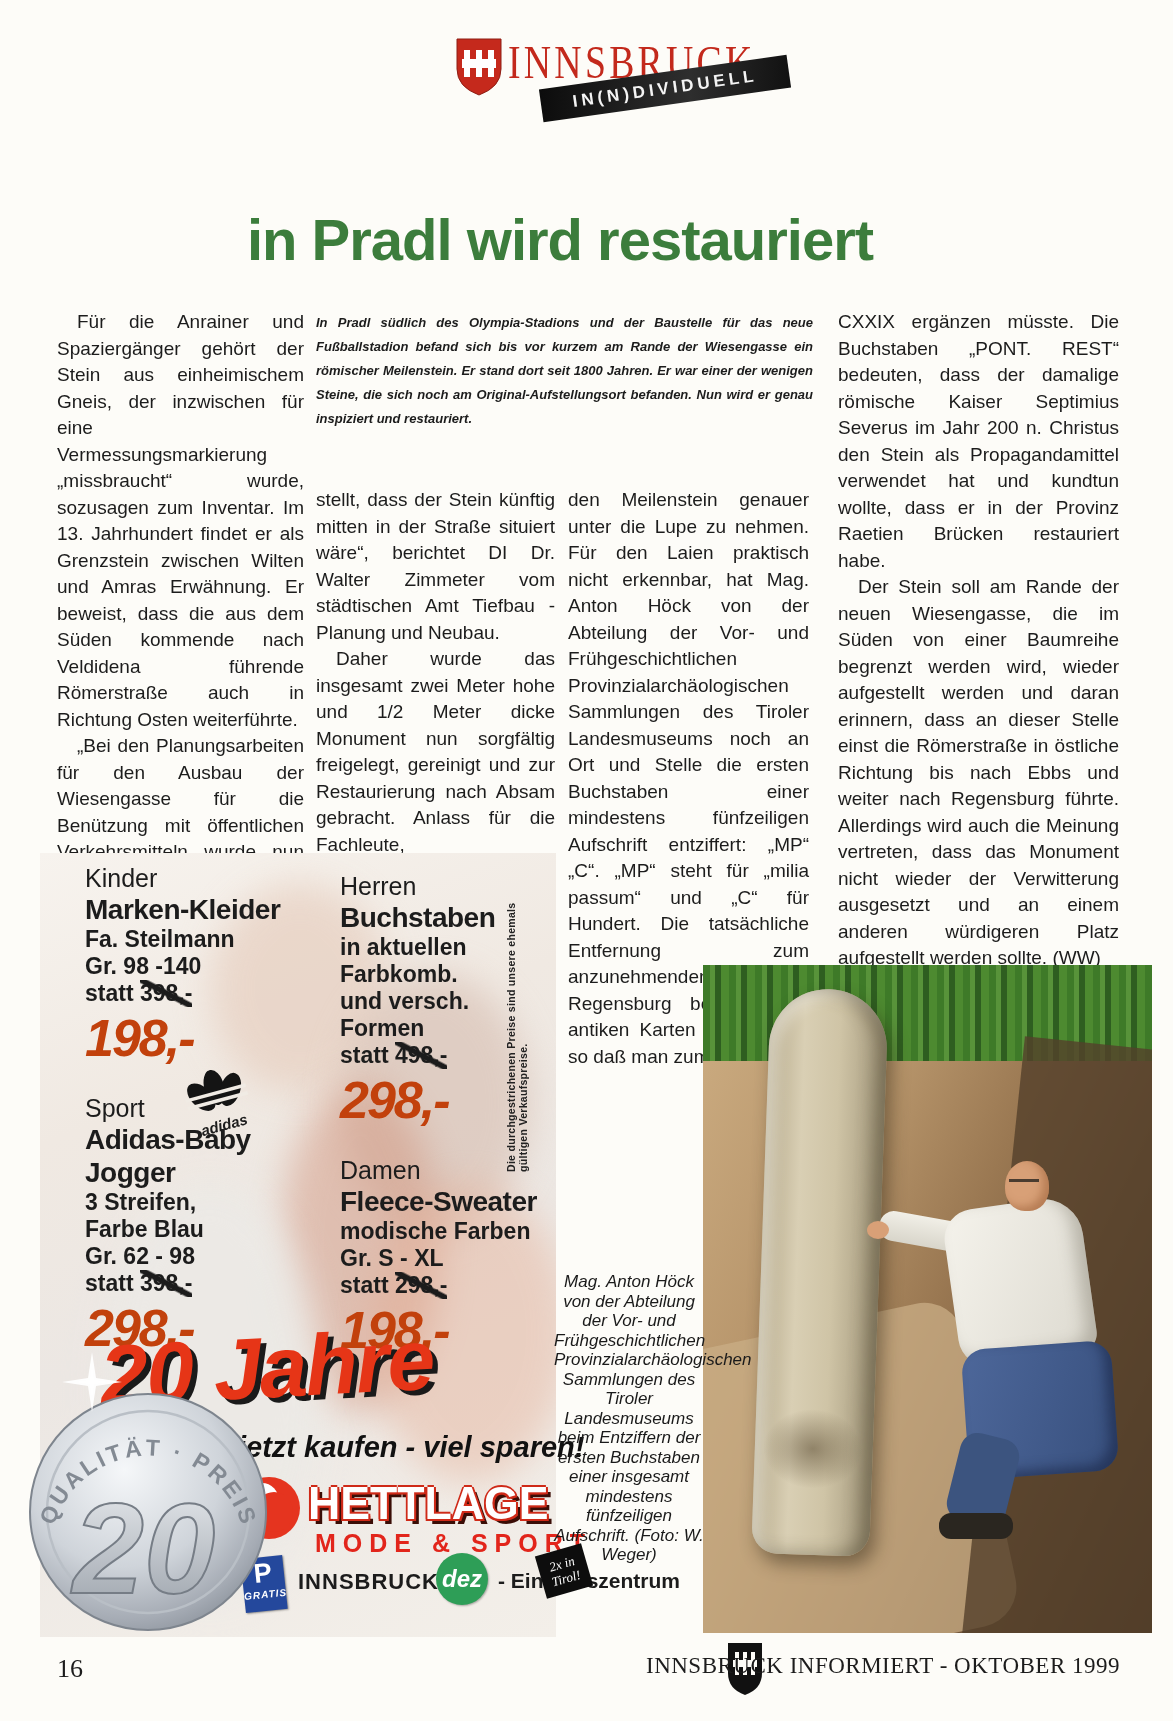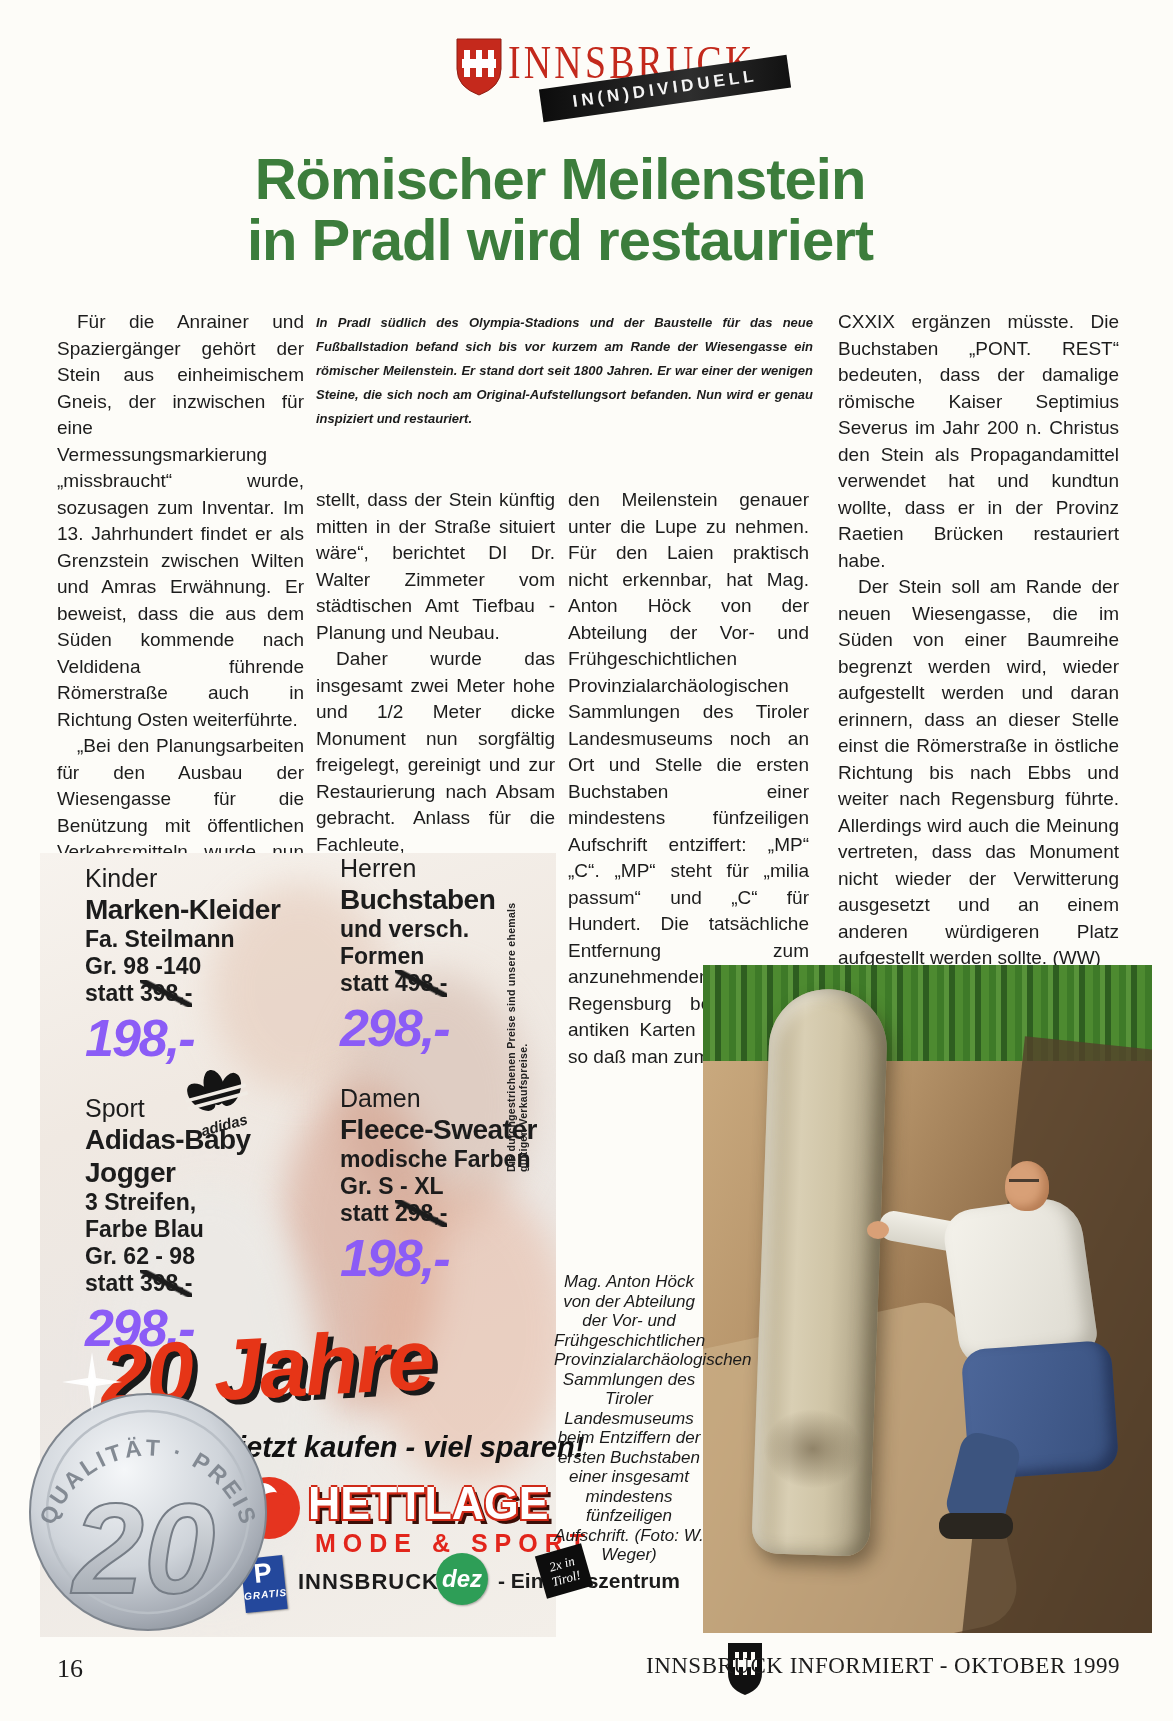"Römischer Meilenstein" span { html: <span>Römischer Meilenstein</span> -> none }
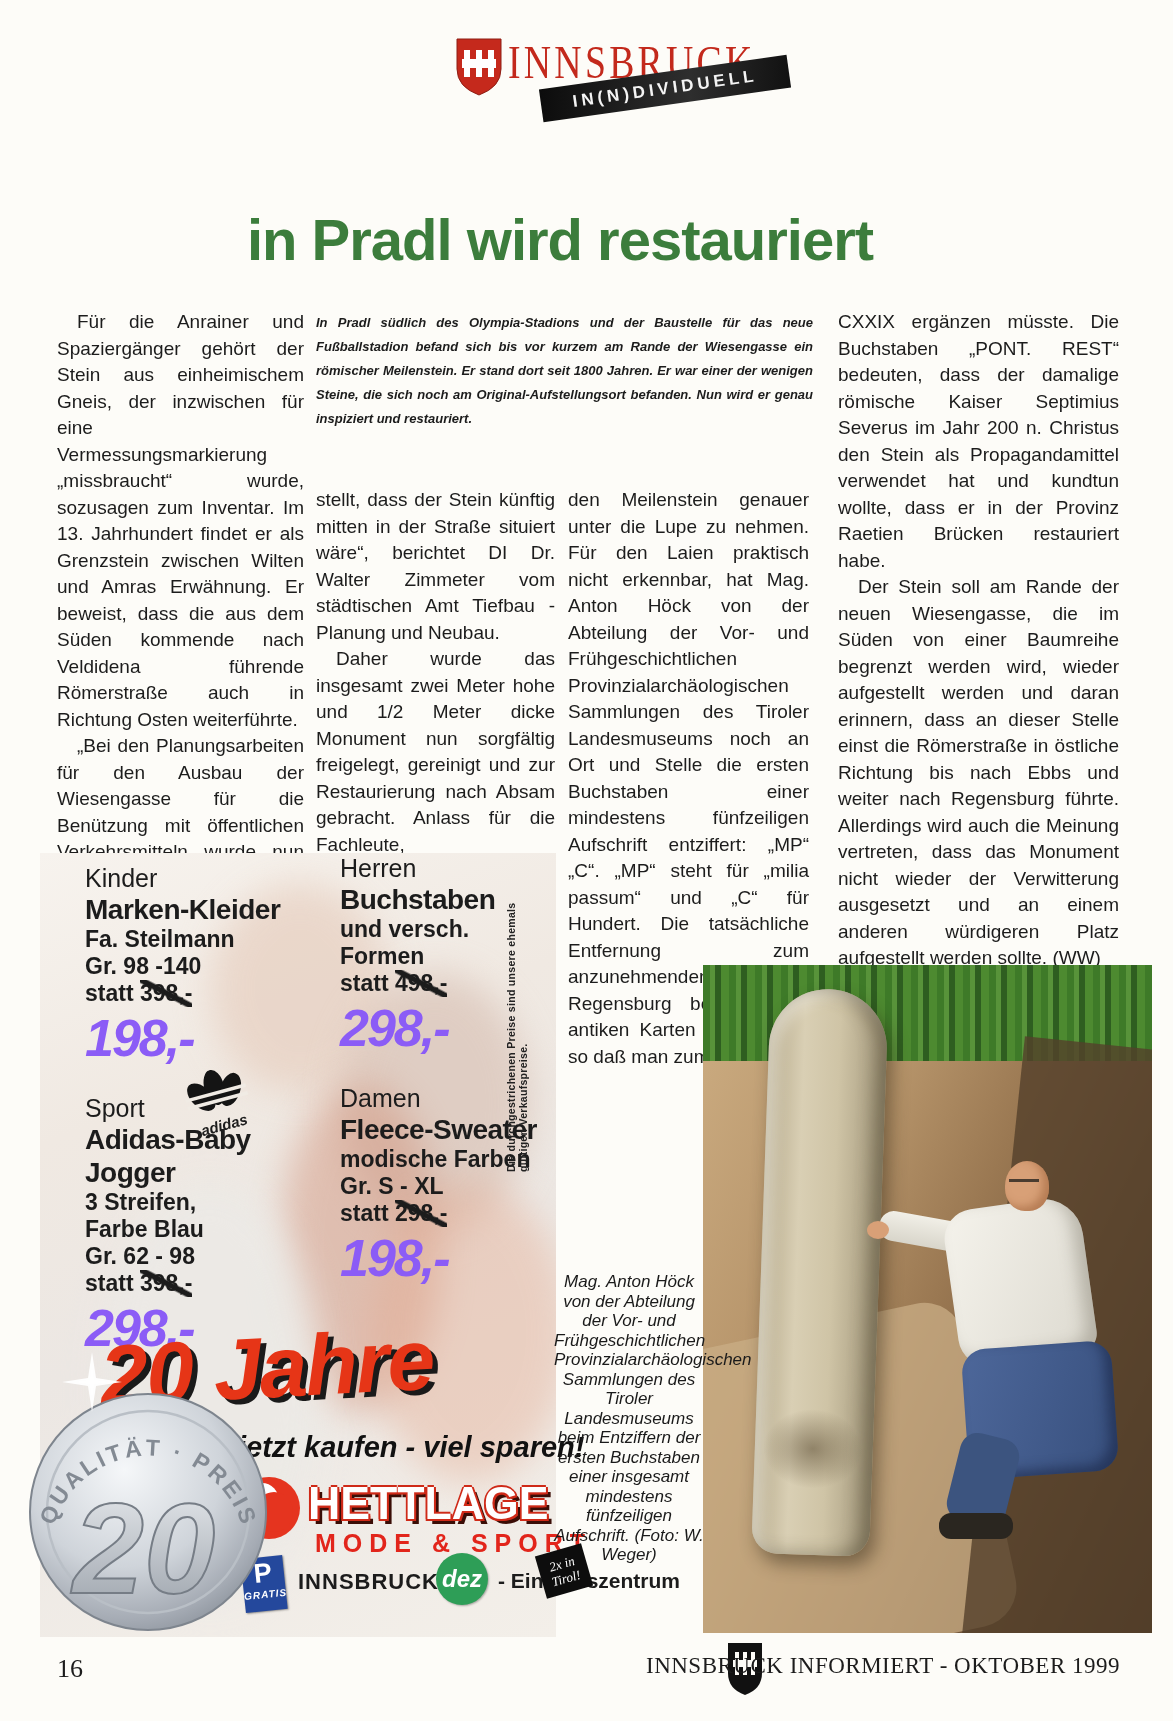"Herren" .ad-col2 { top: 0 -> 18px }
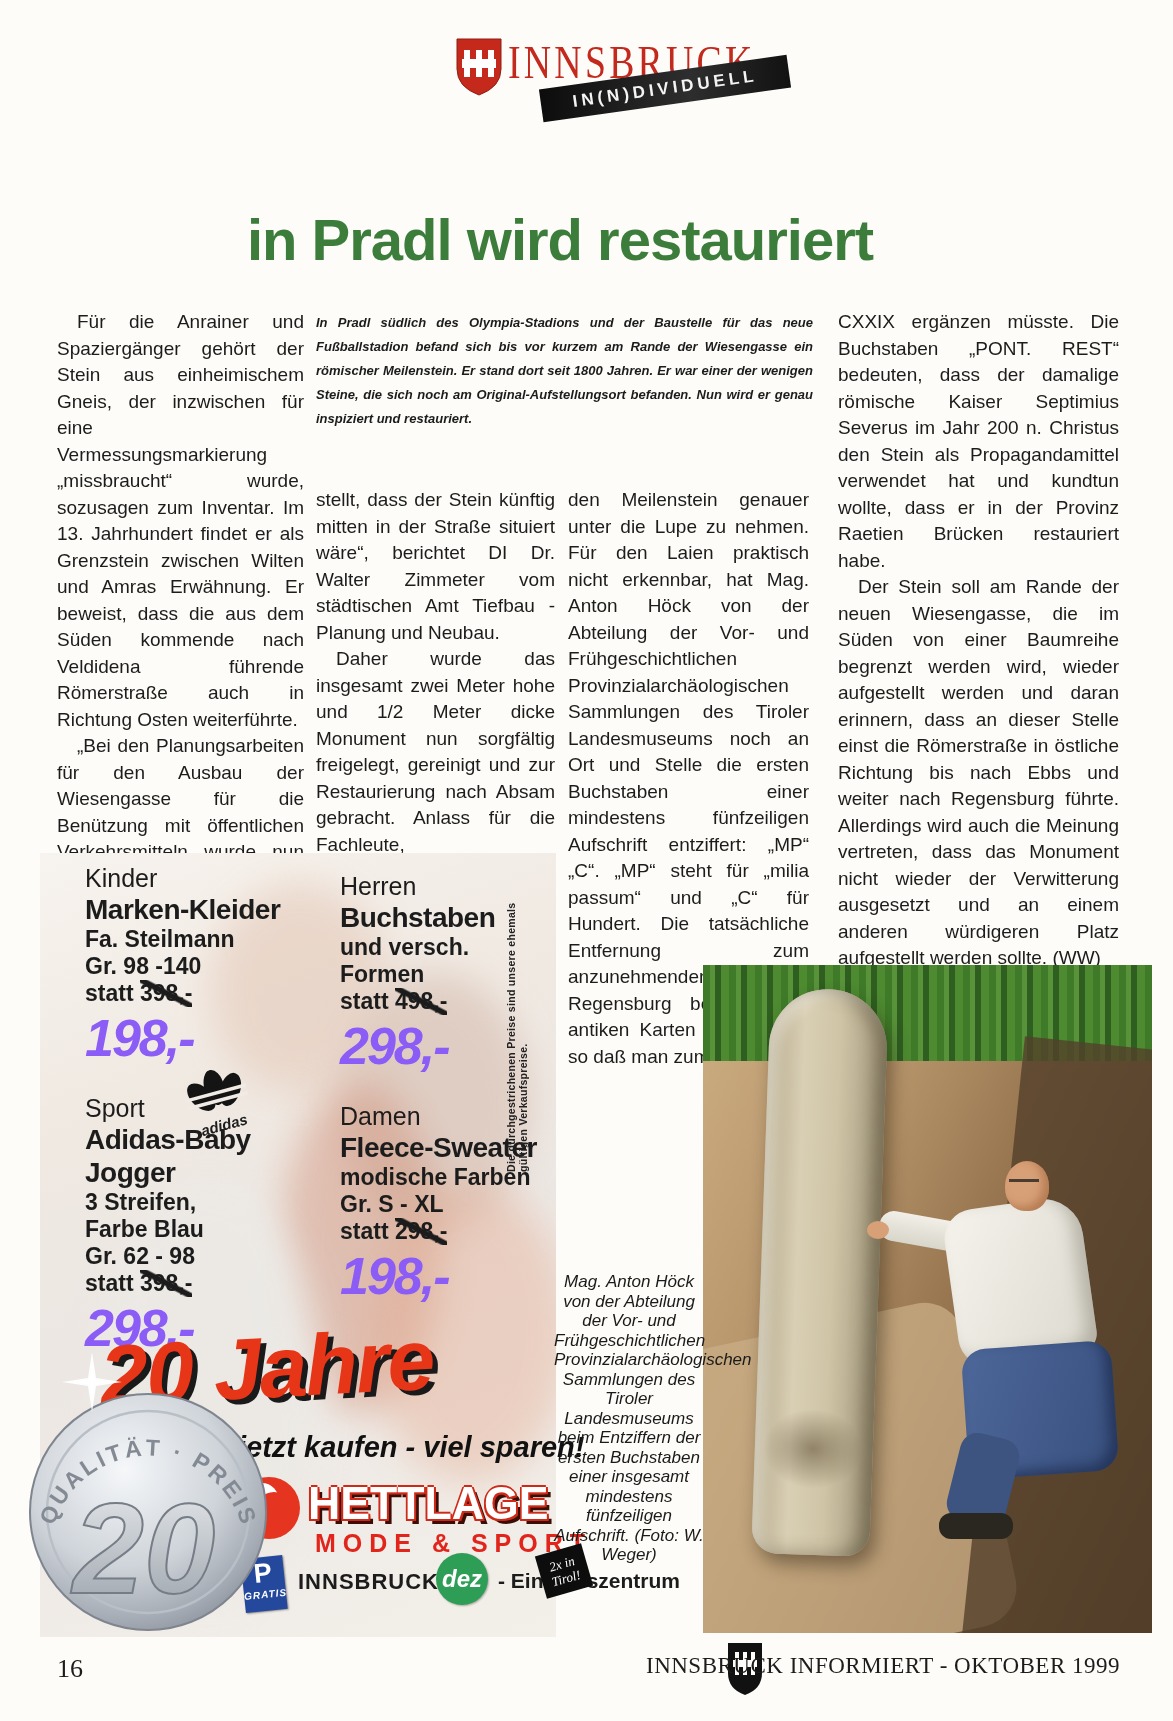"in aktuellen Farbkomb." div.ad-det { html: none -> <div>in aktuellen Farbkomb.</div> }
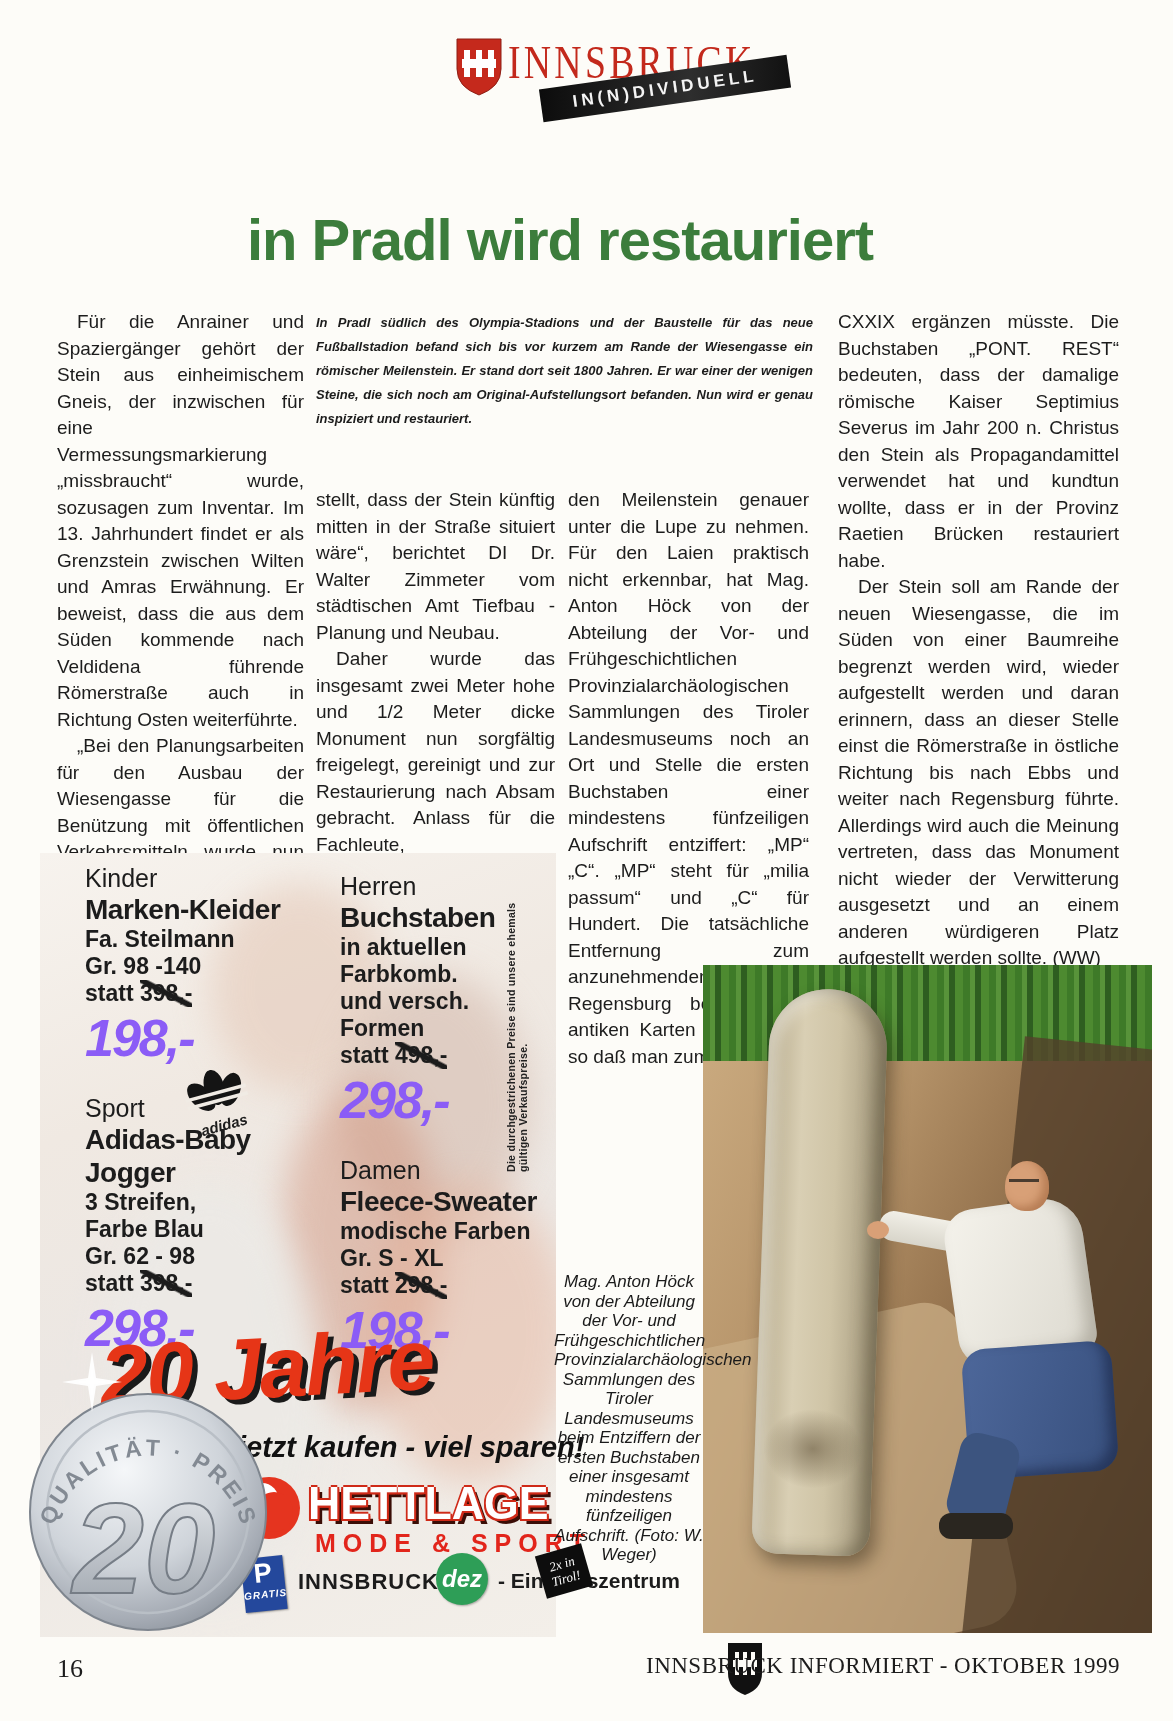"198,-" .ad-price { color: #8b5cf6 -> #c2410c }
